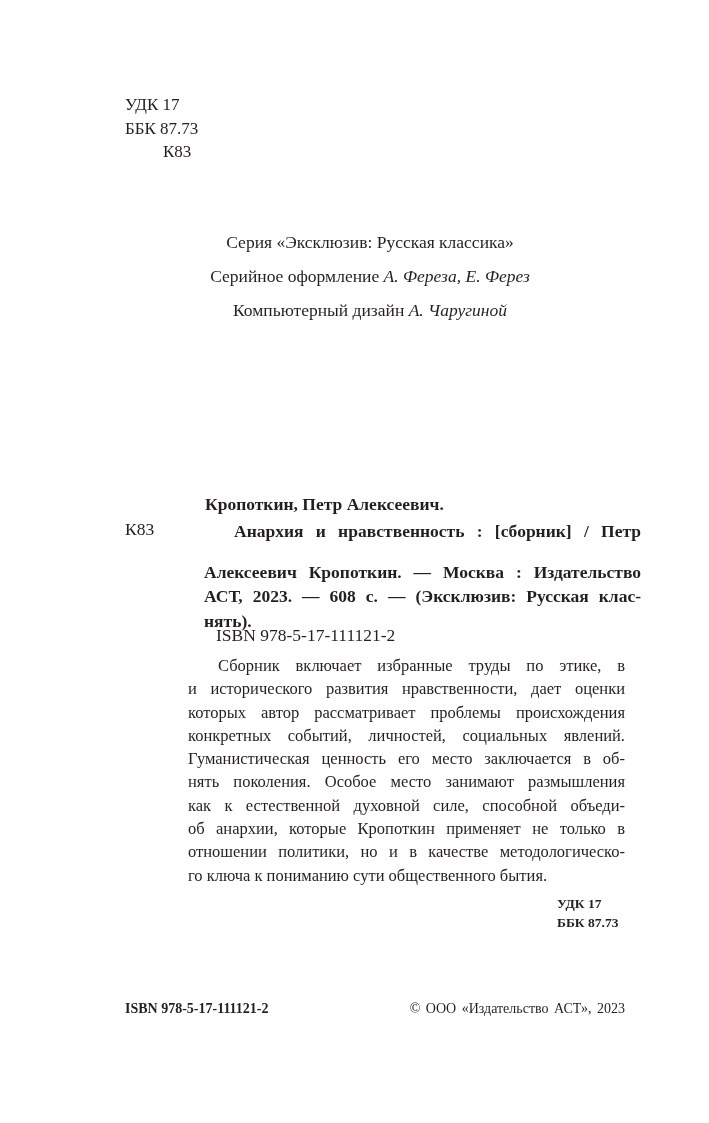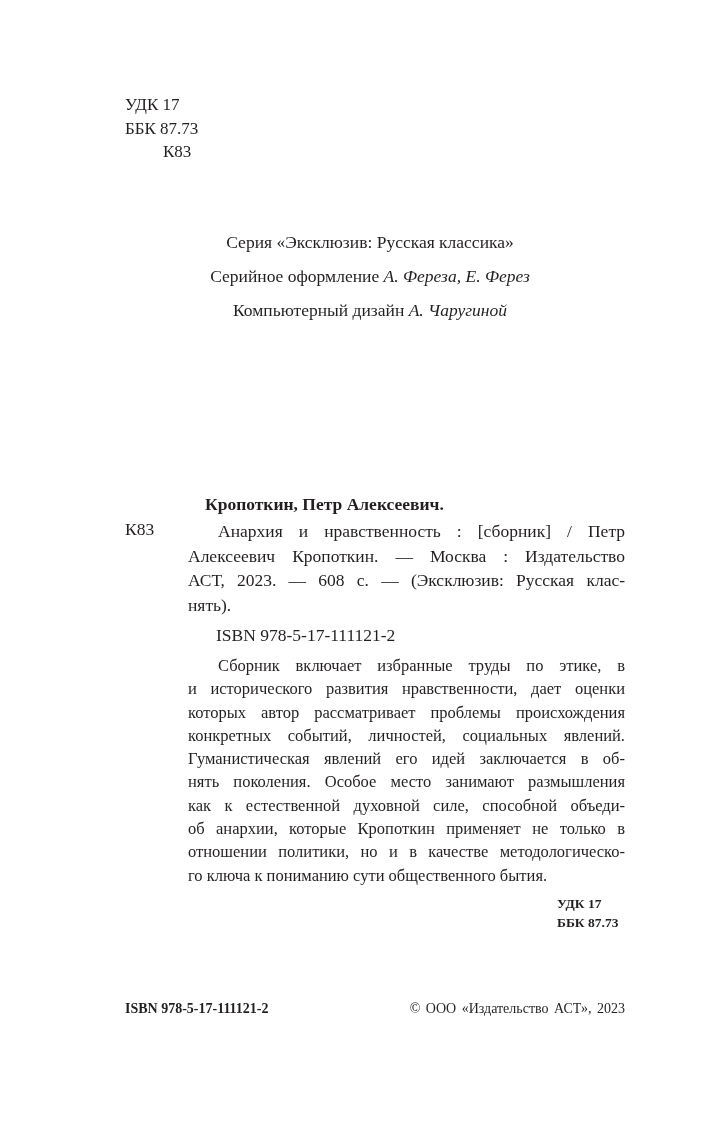"Анархия и нравственность : [сборник]" .biblio { font-weight: none -> bold; left: 188px -> 204px }
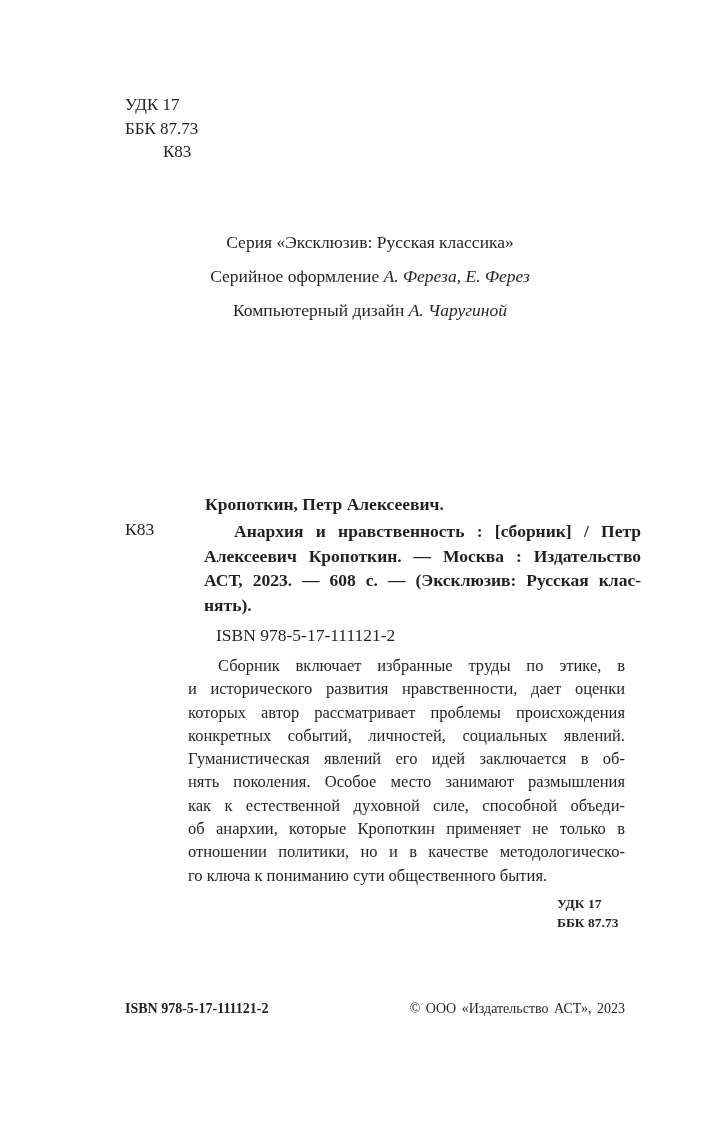"Алексеевич Кропоткин. — Москва :" span.line { margin-top: none -> 16px }
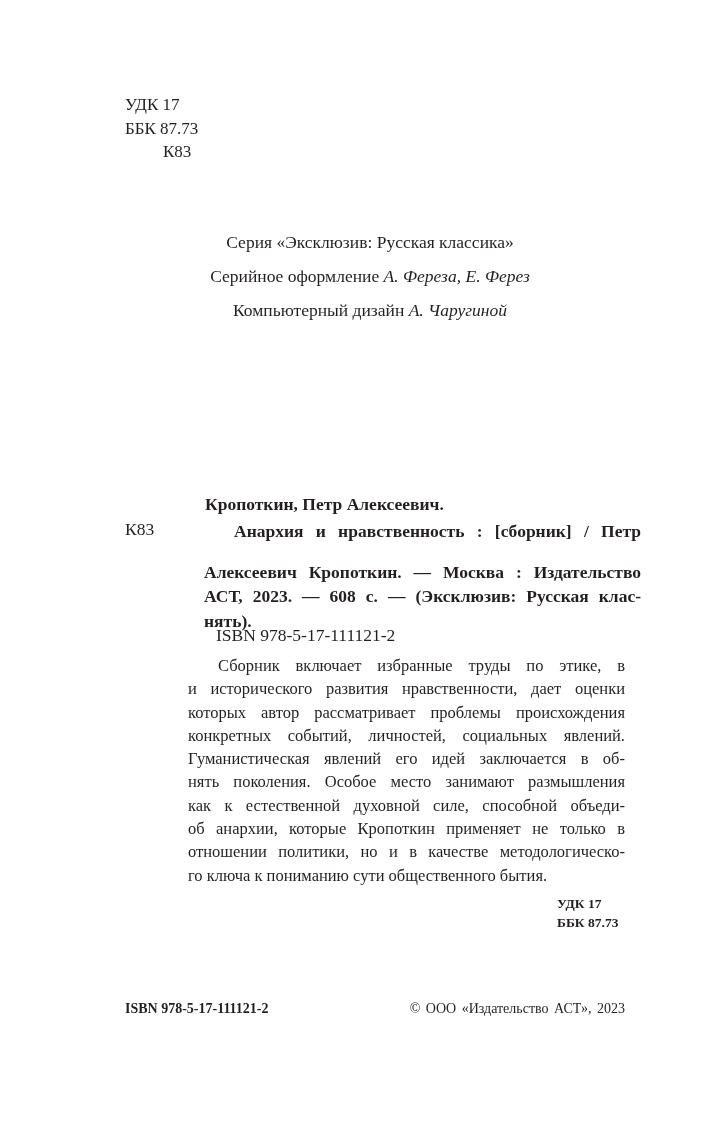"Гуманистическая явлений его идей" span.line { text: явлений его идей -> ценность его место }
